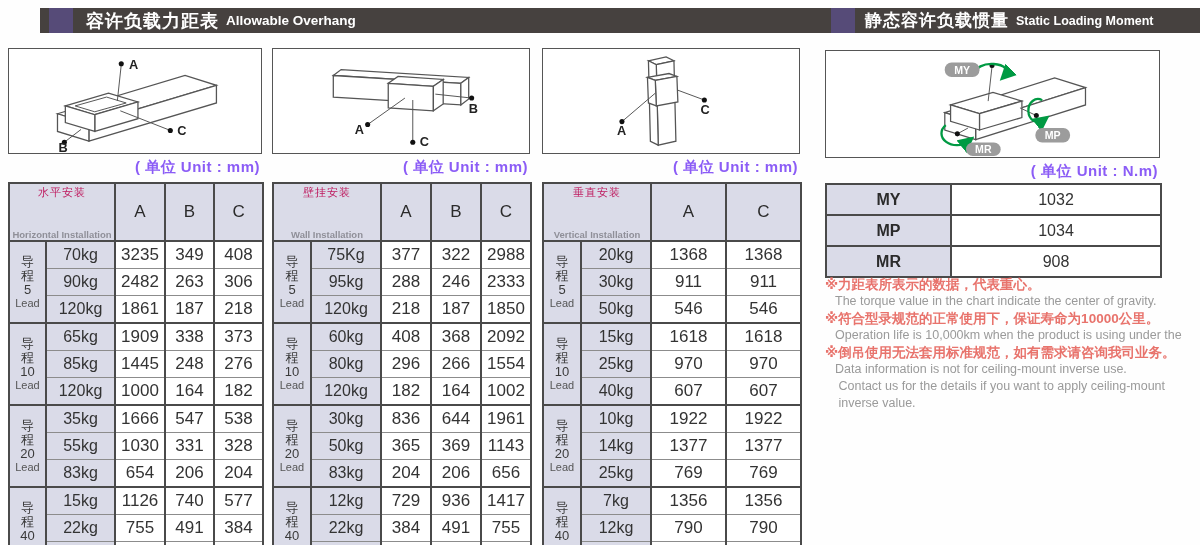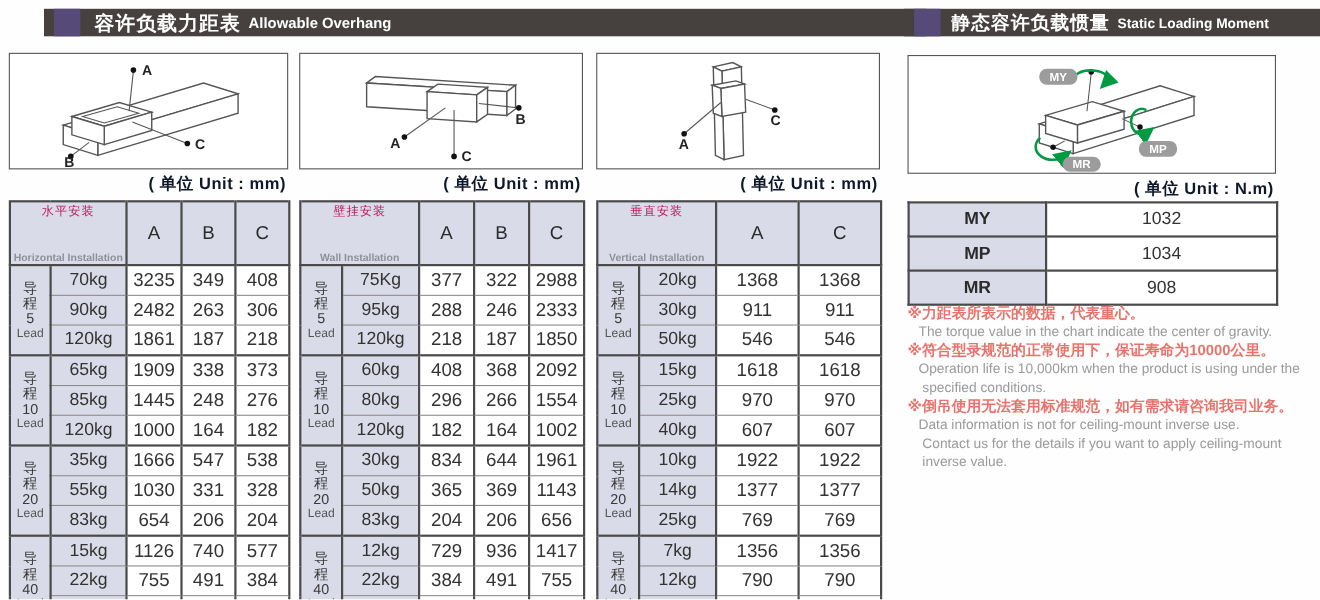"( 单位 Unit : mm)" .unit { color: #0f172a -> #8b5cf6 }
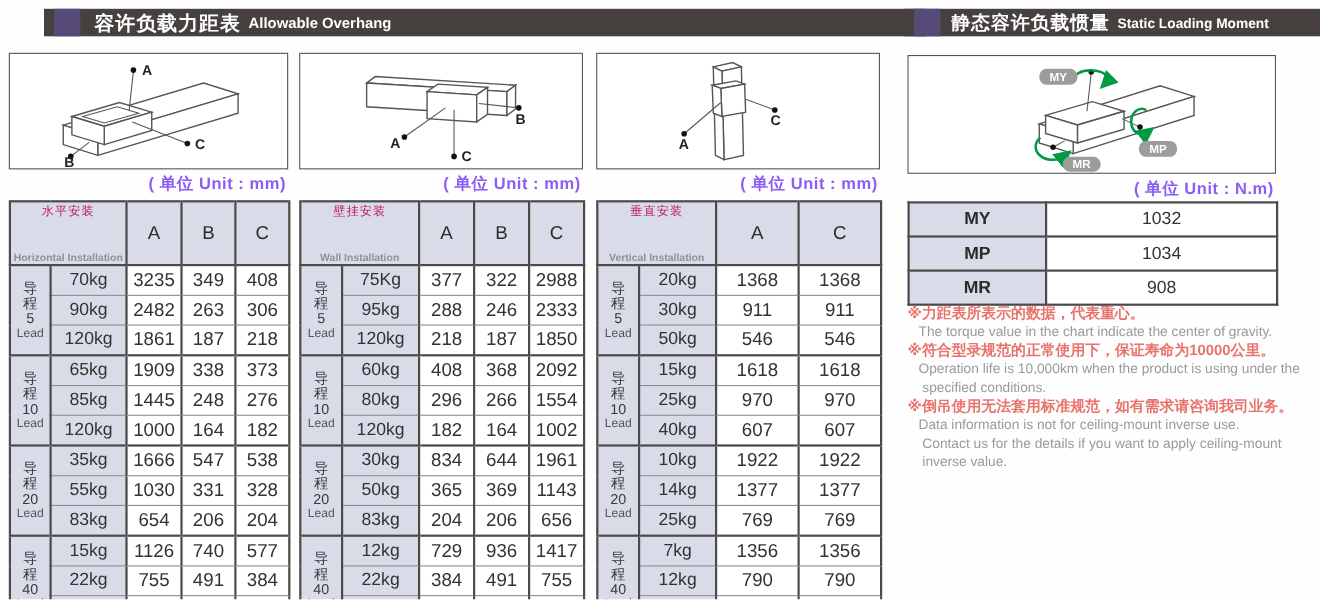"specified conditions." div.note-en { html: <div> specified conditions.</div> -> none }
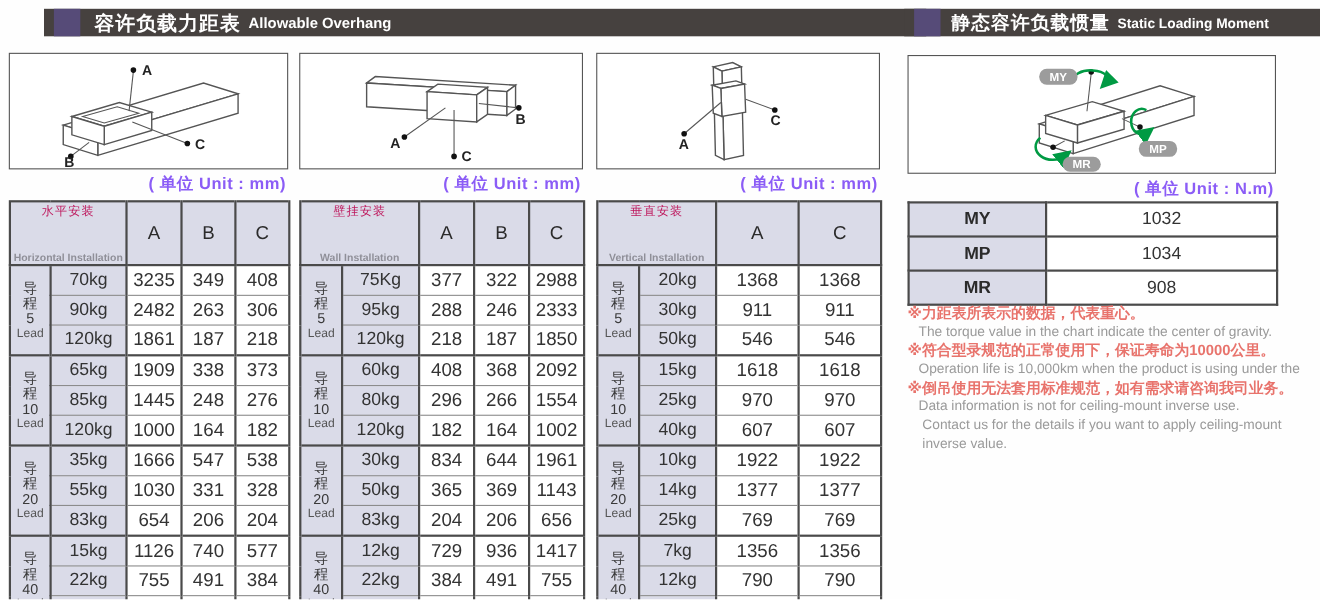"834" td.val-cell { text: 834 -> 836 }
